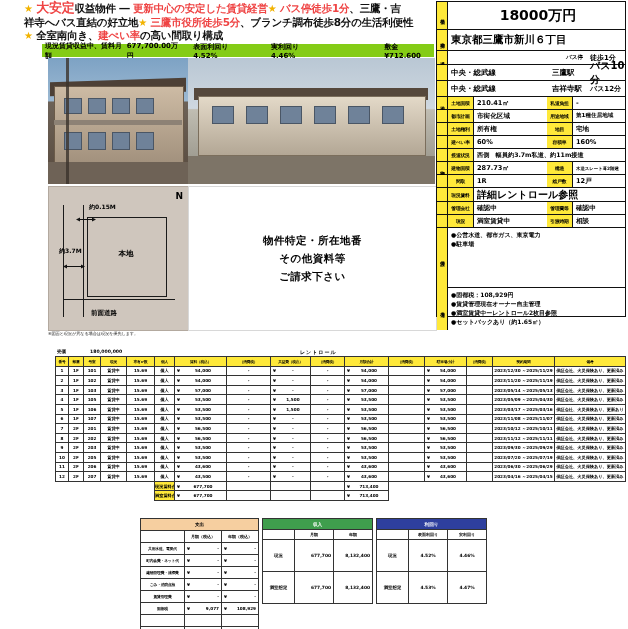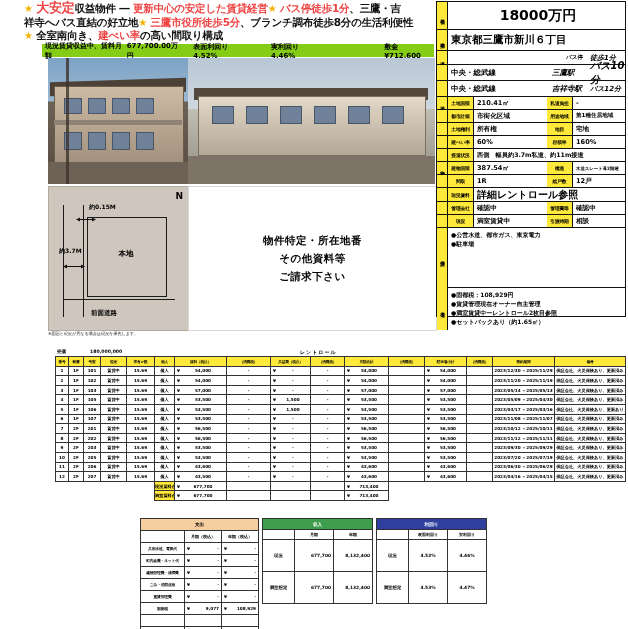"徒歩1分" .w38 { font-style: italic -> none }
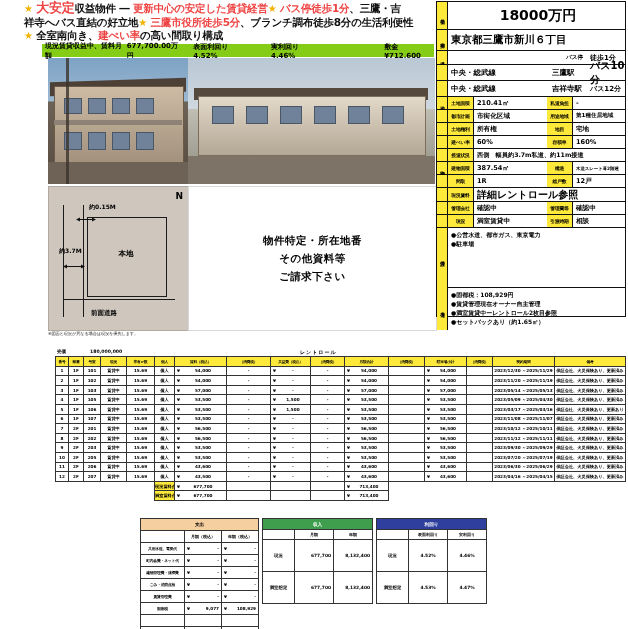"387.54㎡" div.rt-val { text: 387.54 -> 287.73 }
